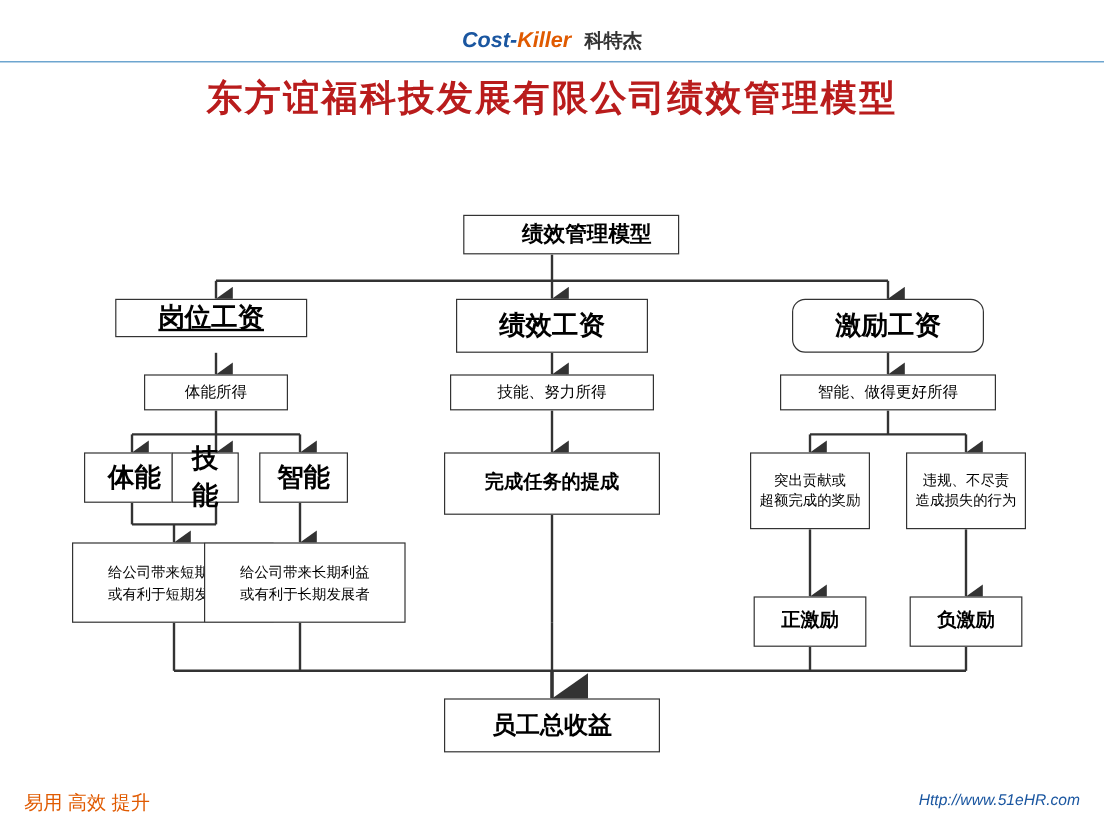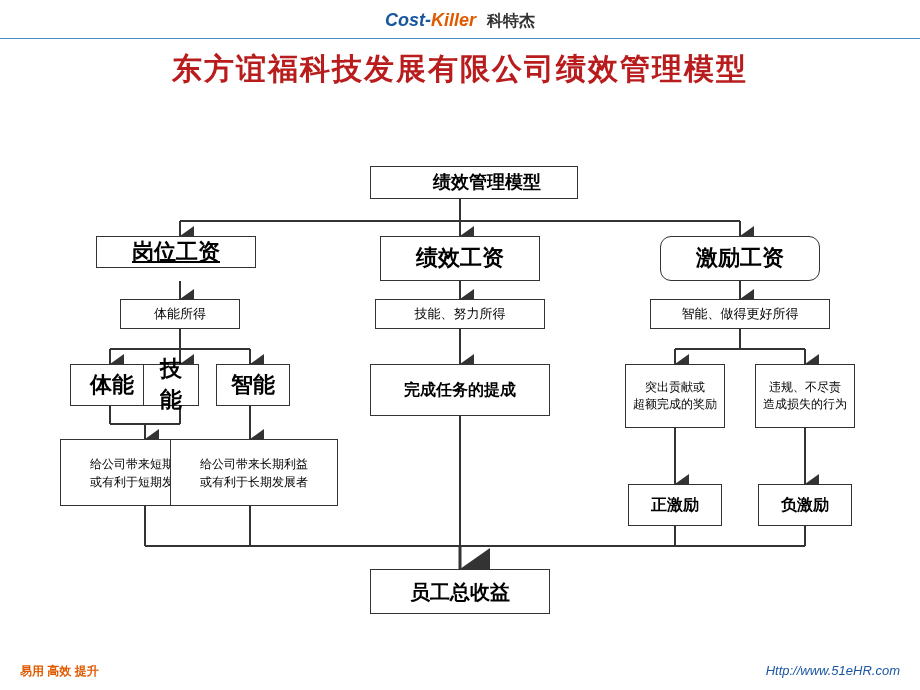"Cost-Killer 科特杰" .header { padding: 10px 0 6px -> 23px 0 6px }
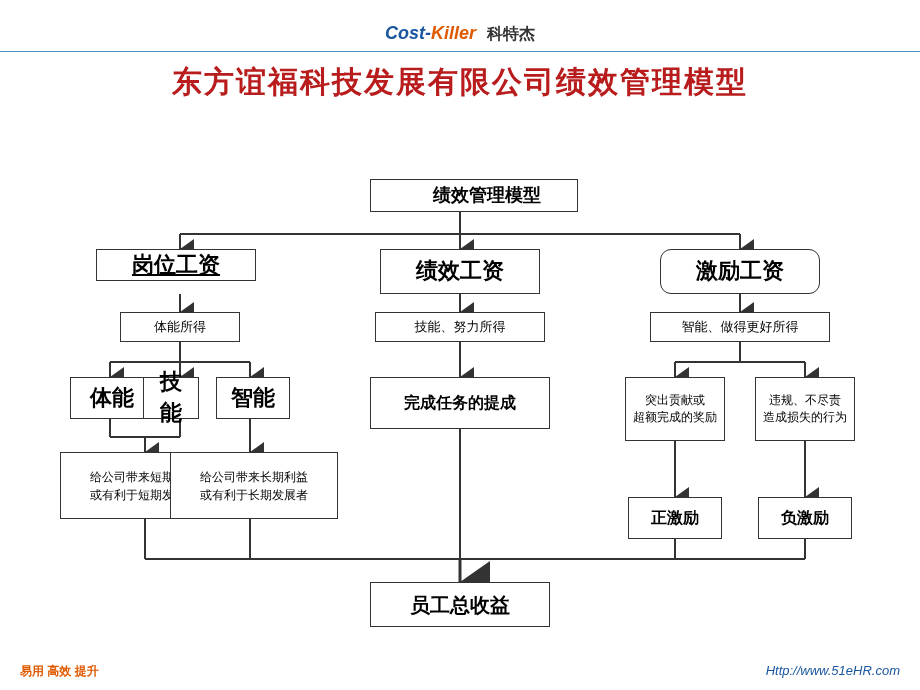"绩效管理模型" div.box { left: 340px -> 356px; width: 208px -> 180px }
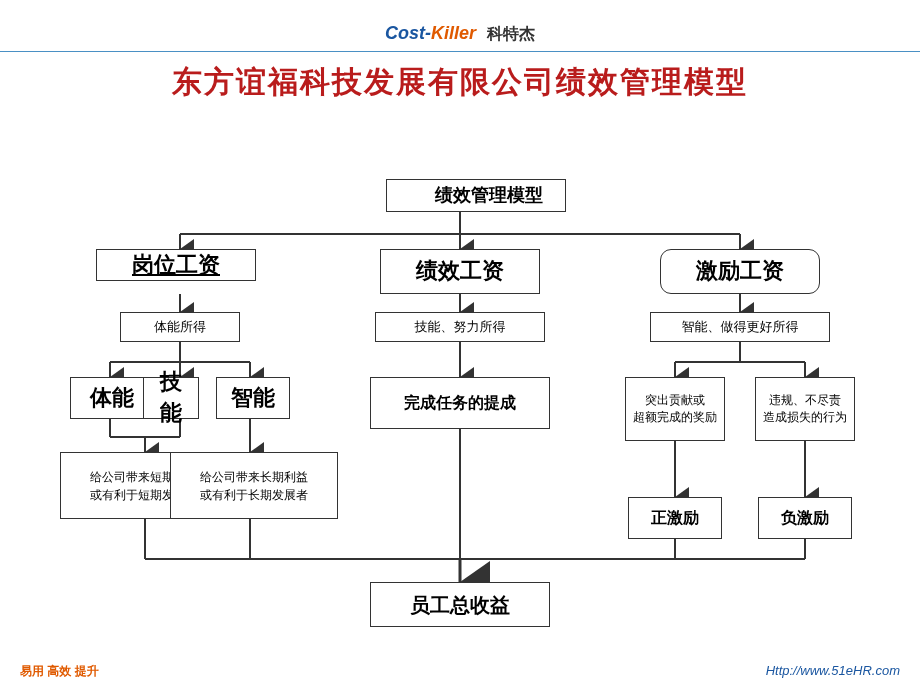"易用 高效 提升" .footer-left { font-size: 12px -> 16px; font-weight: bold -> normal }
